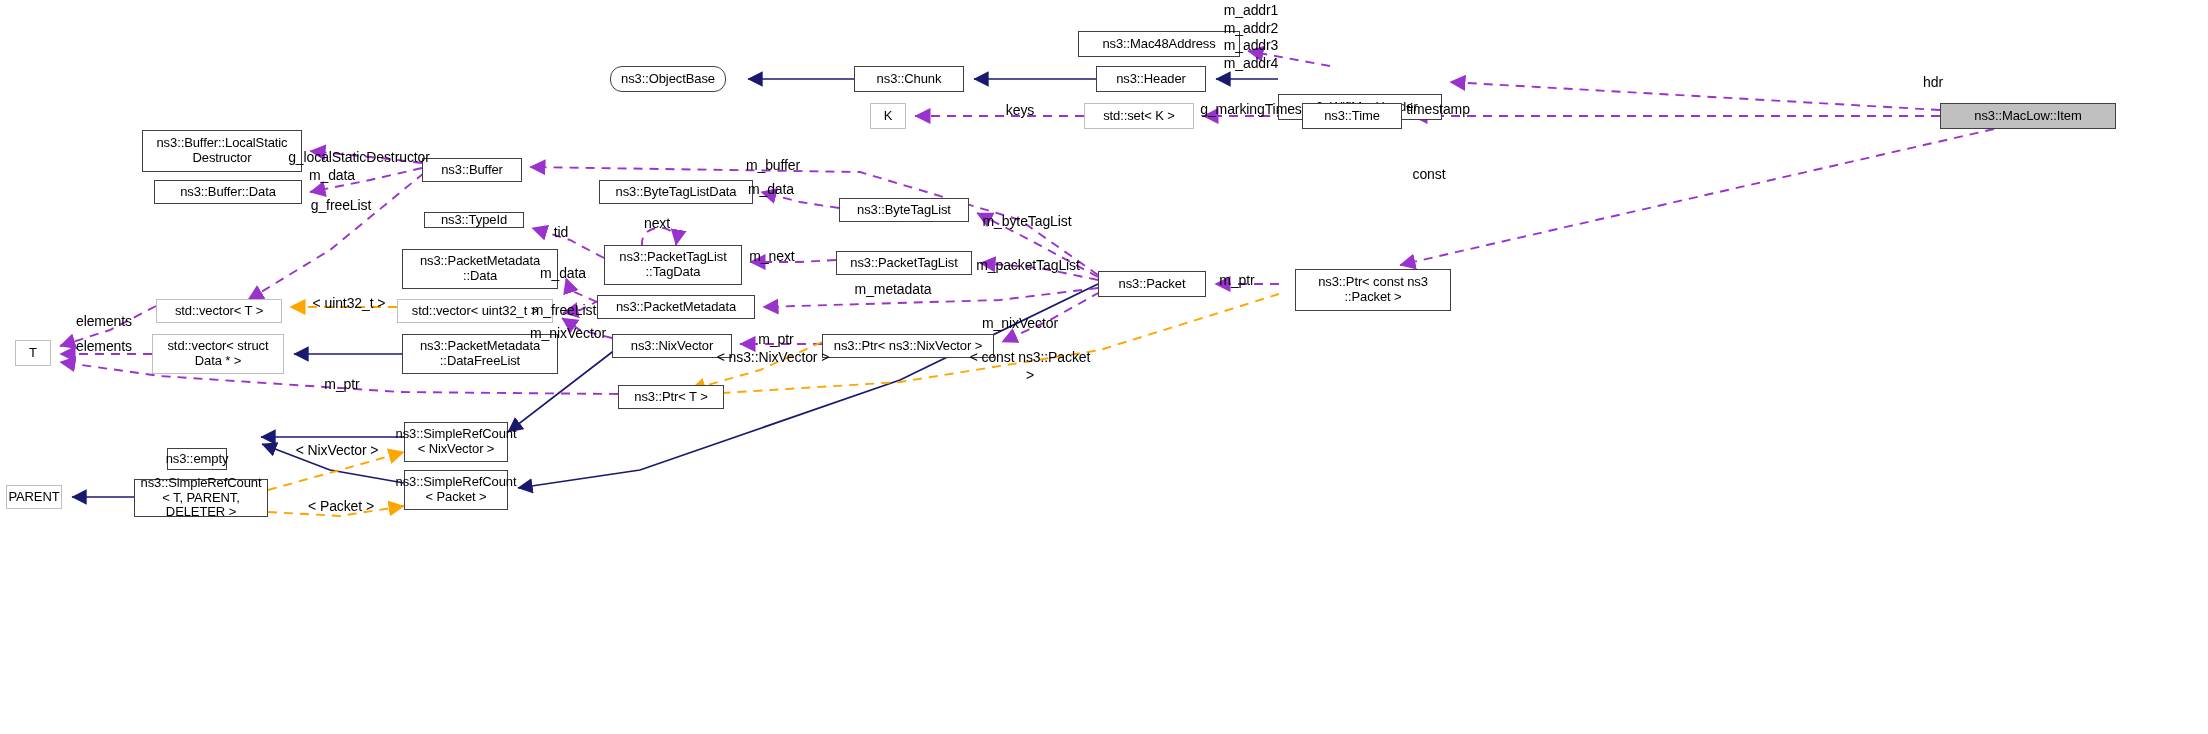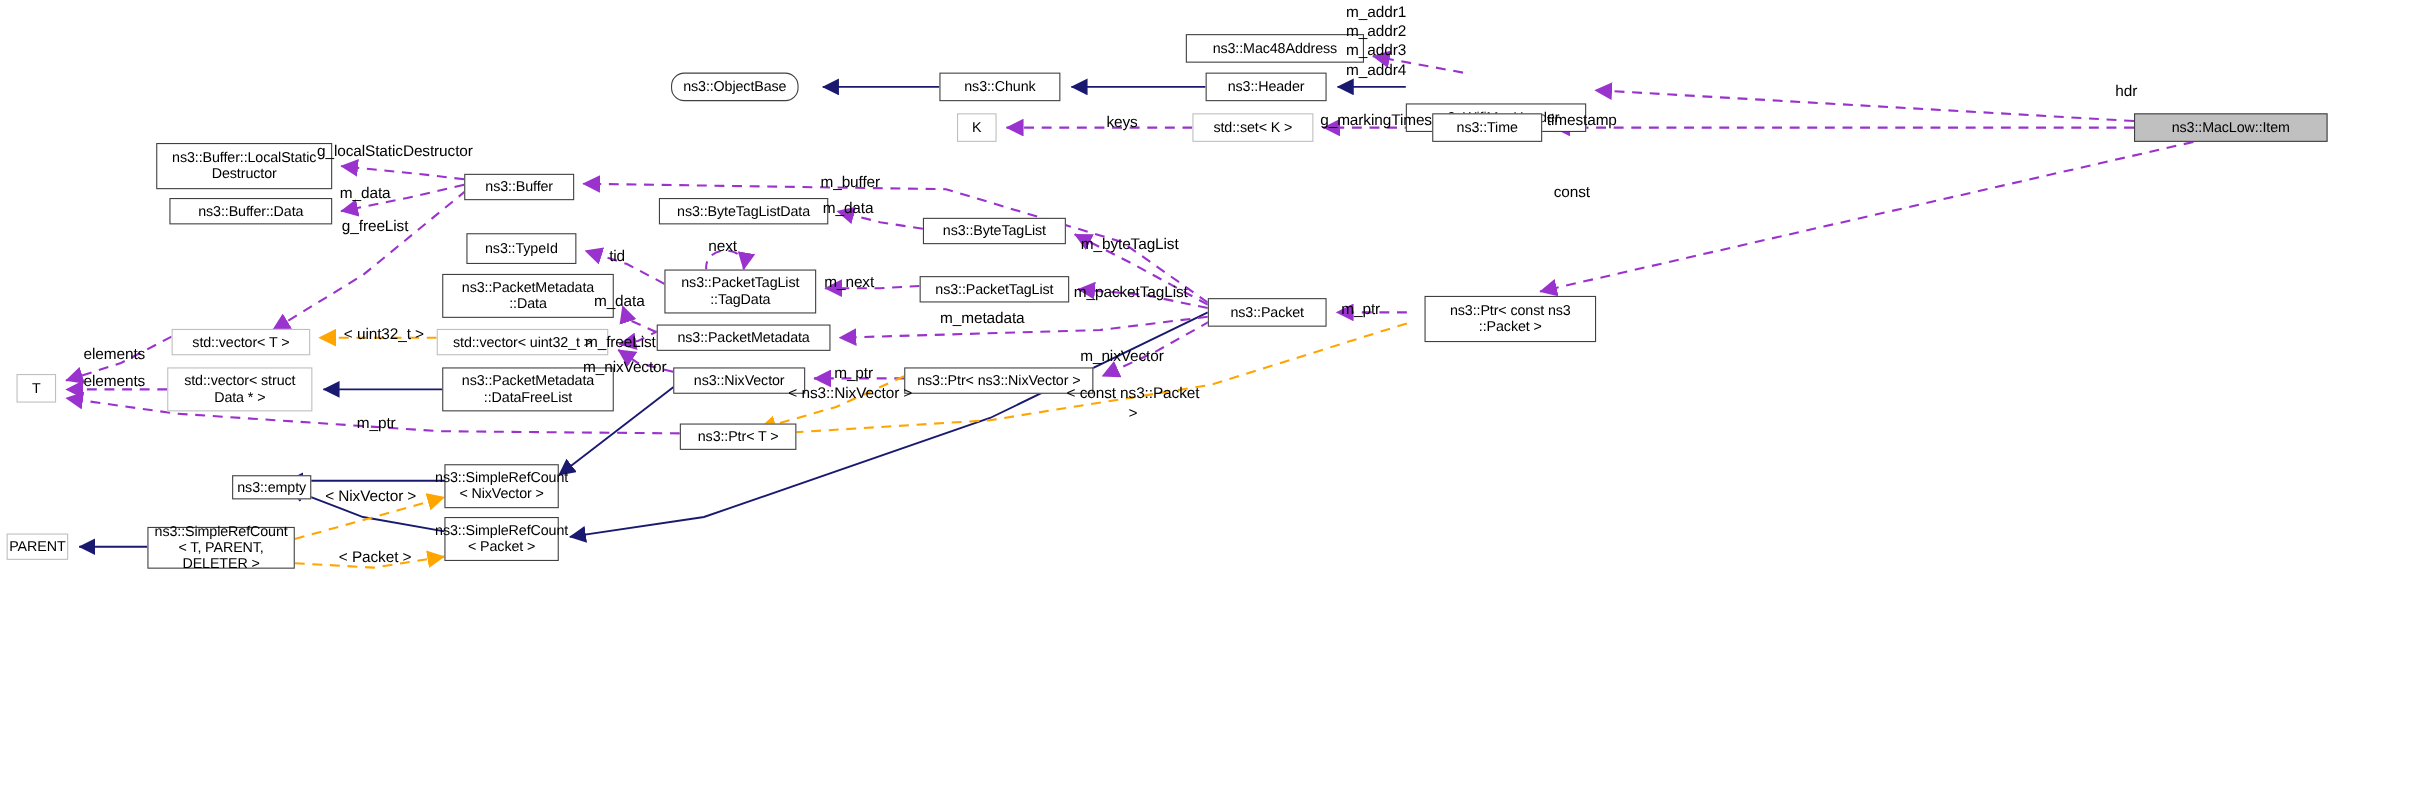"g_localStaticDestructor" div.edge-label { top: 129px -> 149px }
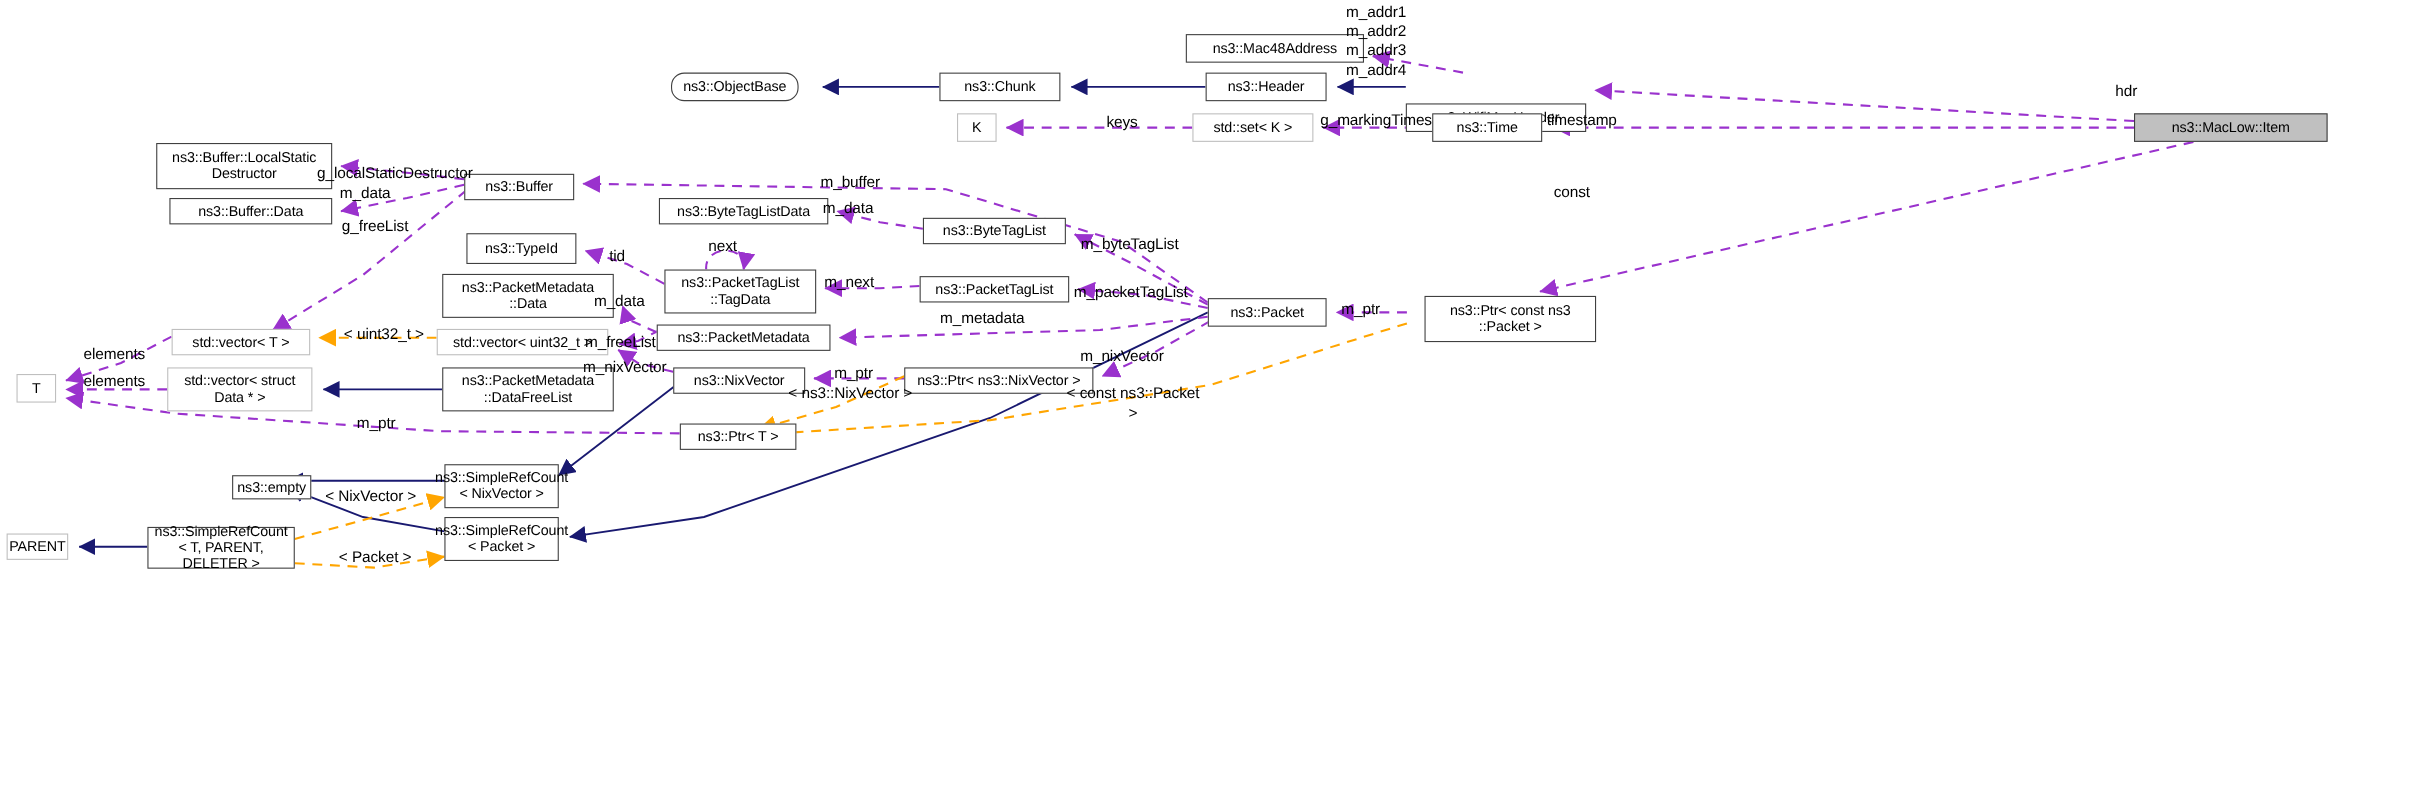"ns3::TypeId" div.node-box { height: 28px -> 16px }
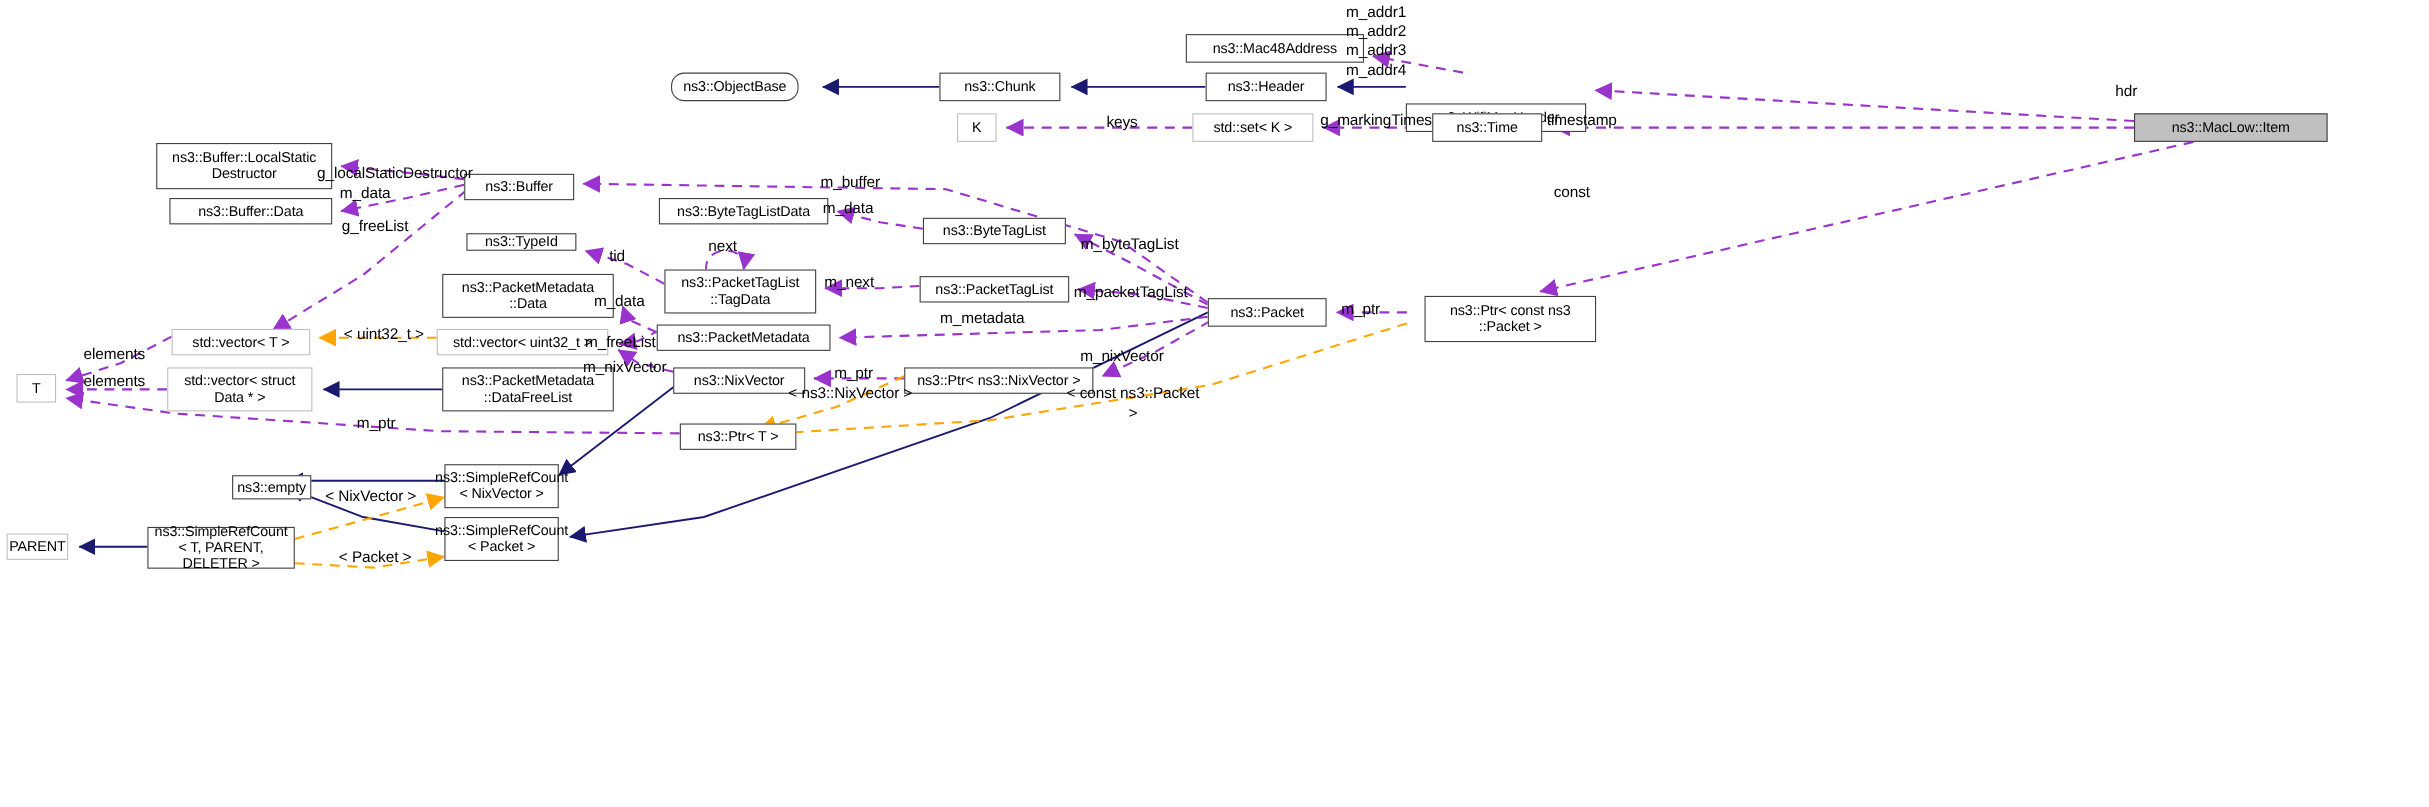"ns3::empty" div.node-box { margin-left: 44px -> none; top: 432px -> 448px; width: 72px -> 60px }
